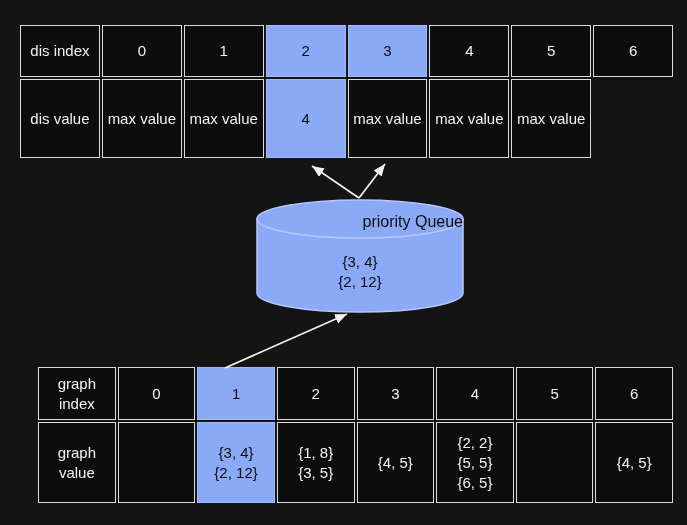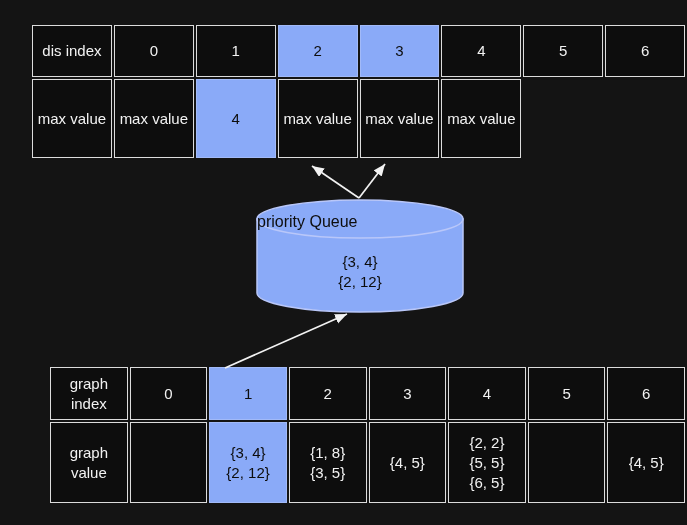"dis index" .dtable { left: 32px -> 20px }
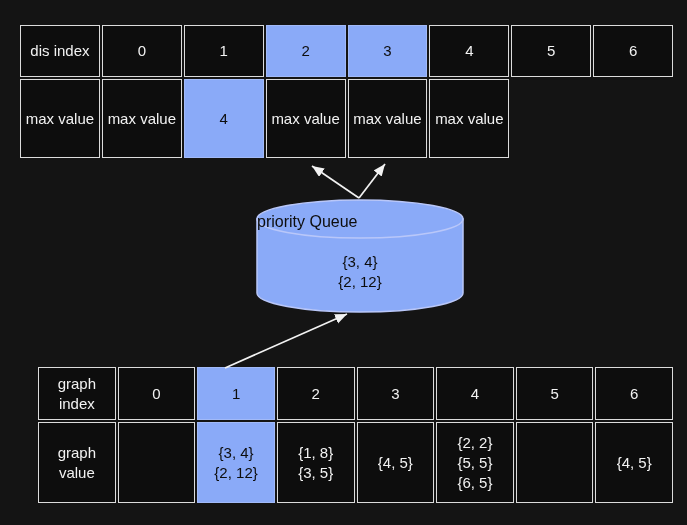"dis value" div.cell { html: none -> <div>dis value</div> }
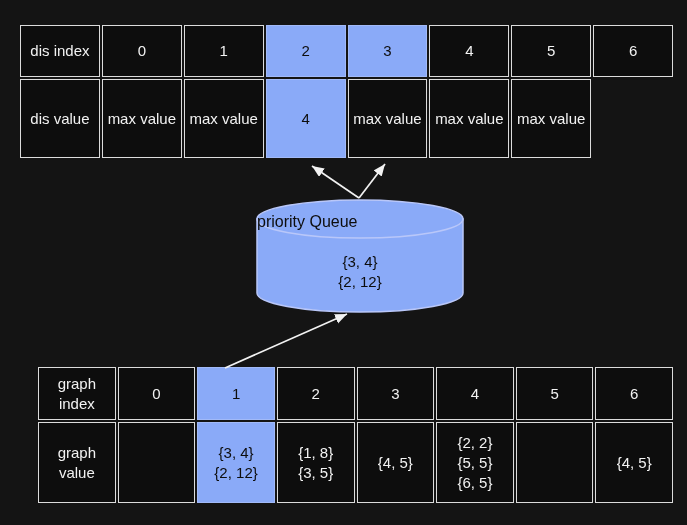"priority Queue" .queue-title { text-align: left -> right }
